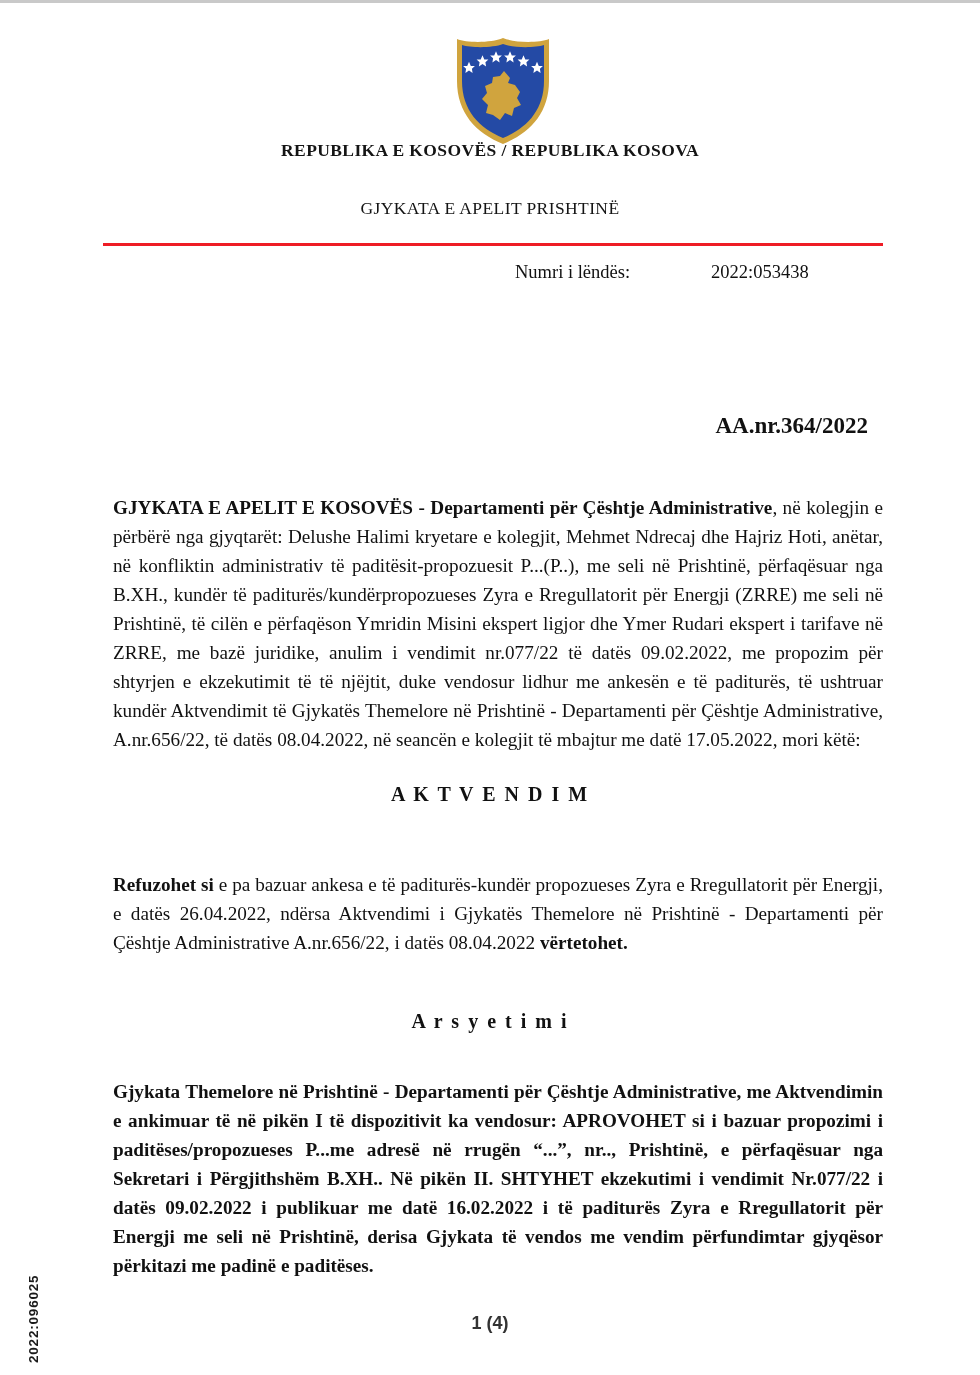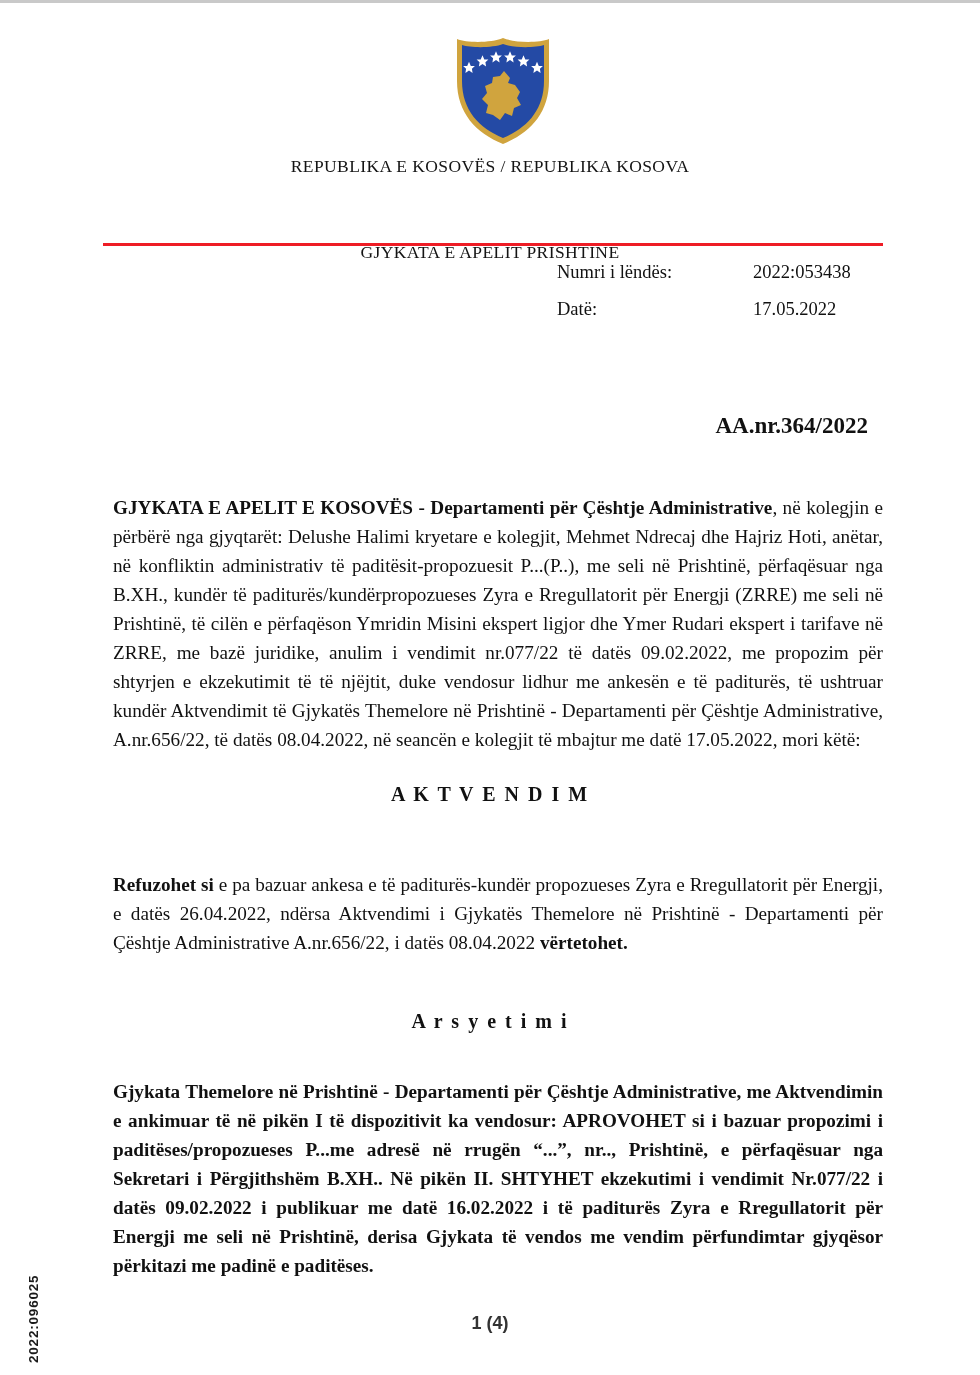"REPUBLIKA E KOSOVËS / REPUBLIKA" .hdr-republic { font-weight: none -> bold; top: 156px -> 140px }
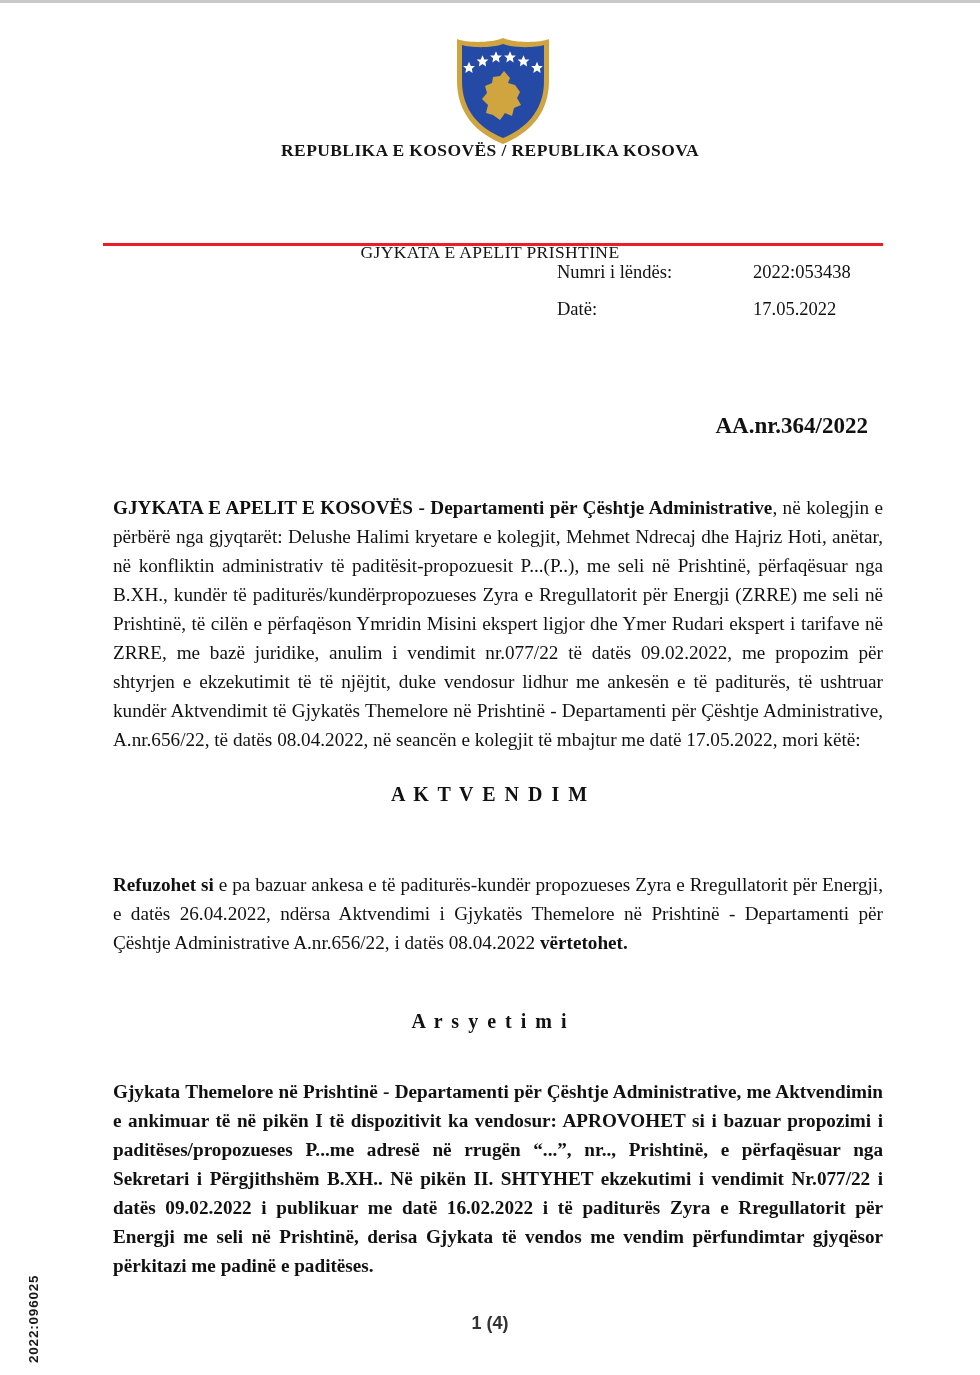"GJYKATA E APELIT PRISHTINË" .hdr-court { margin-top: 44px -> none }
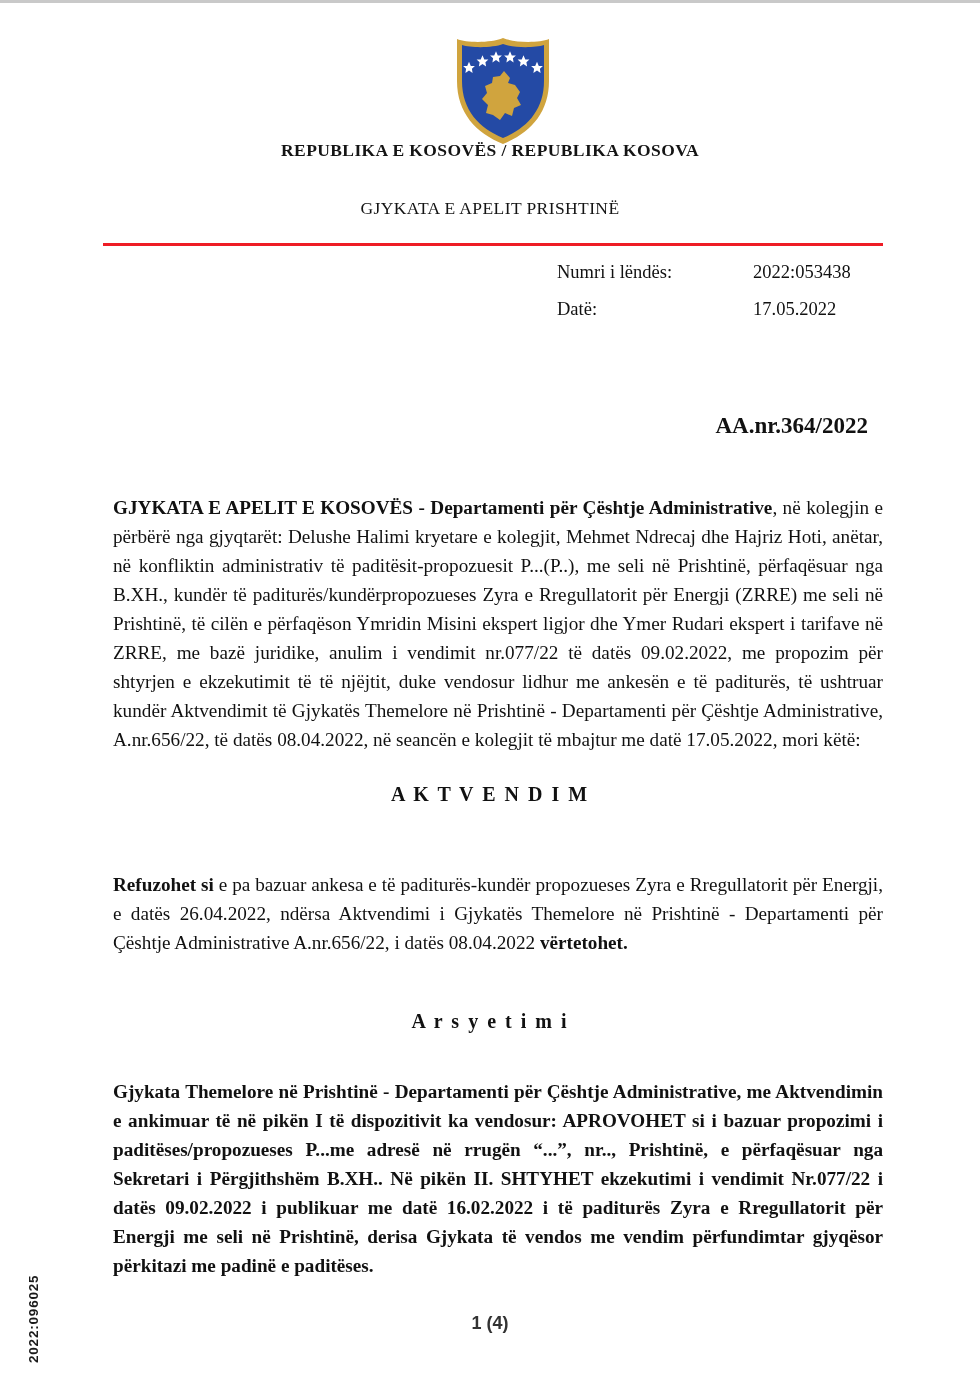"Numri i lëndës:" .meta-label { margin-left: 42px -> none }
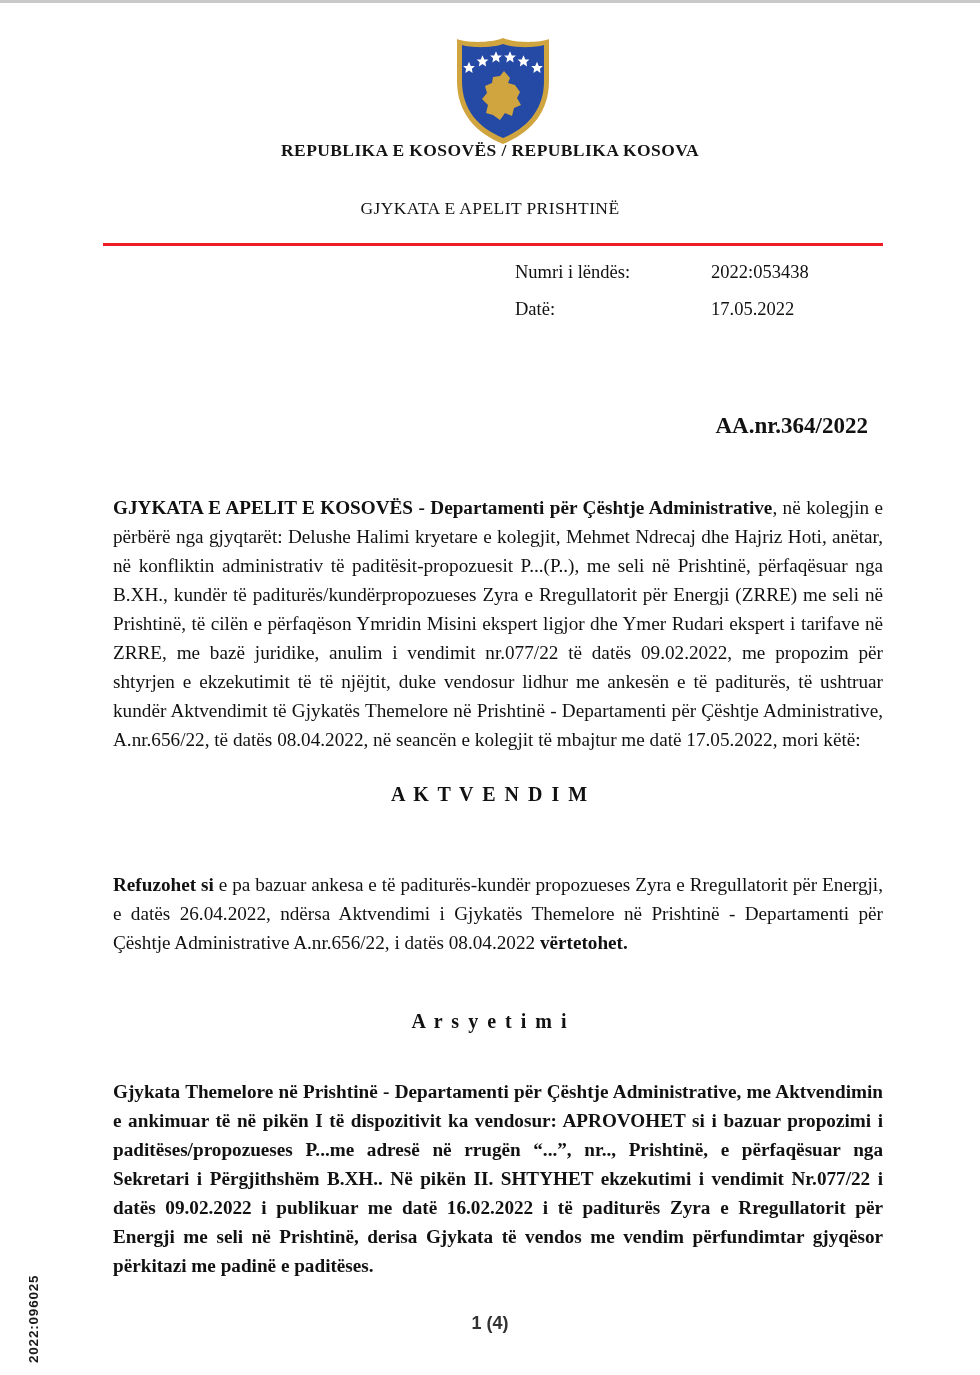"Datë:" div.meta-row { html: <div> <span>Datë:</span> <span>17.05.2022</span> </div> -> none }
